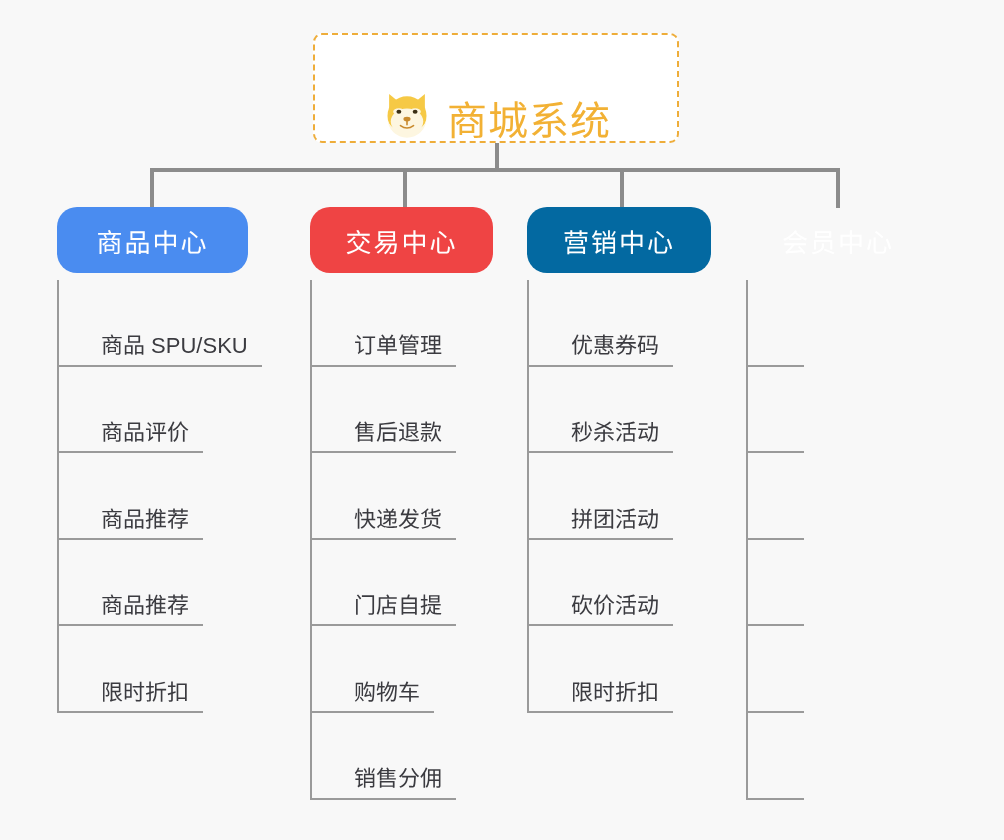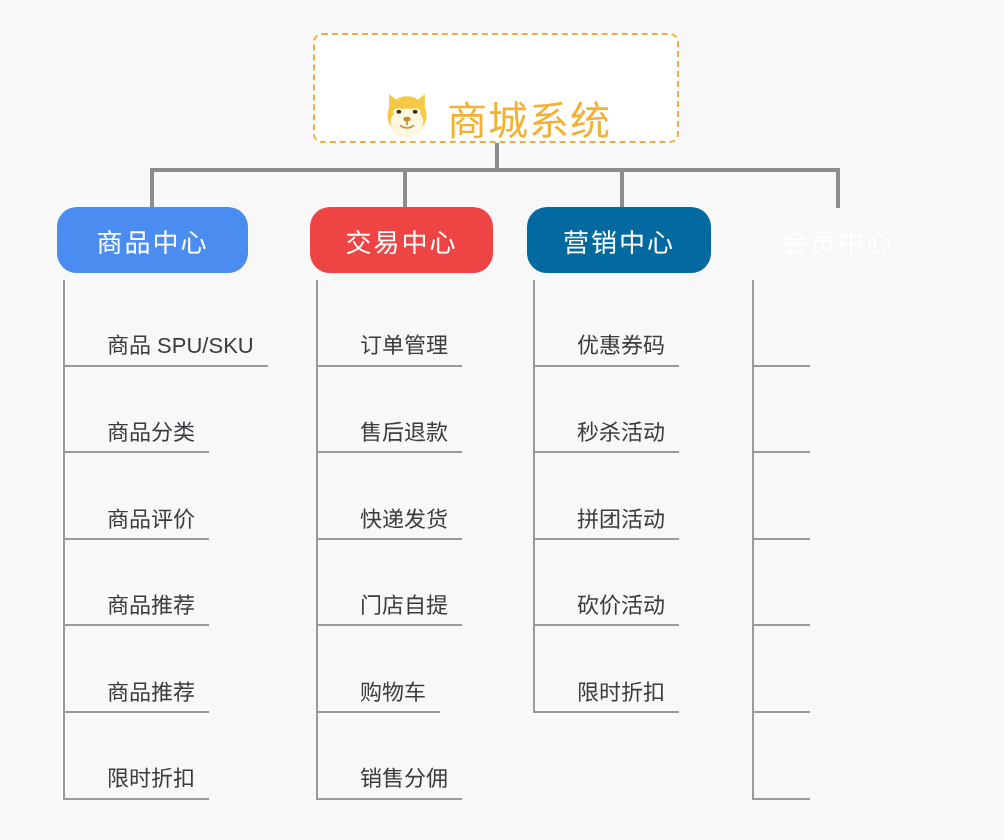"商品 SPU/SKU" .leaf-list { margin-left: 6px -> none }
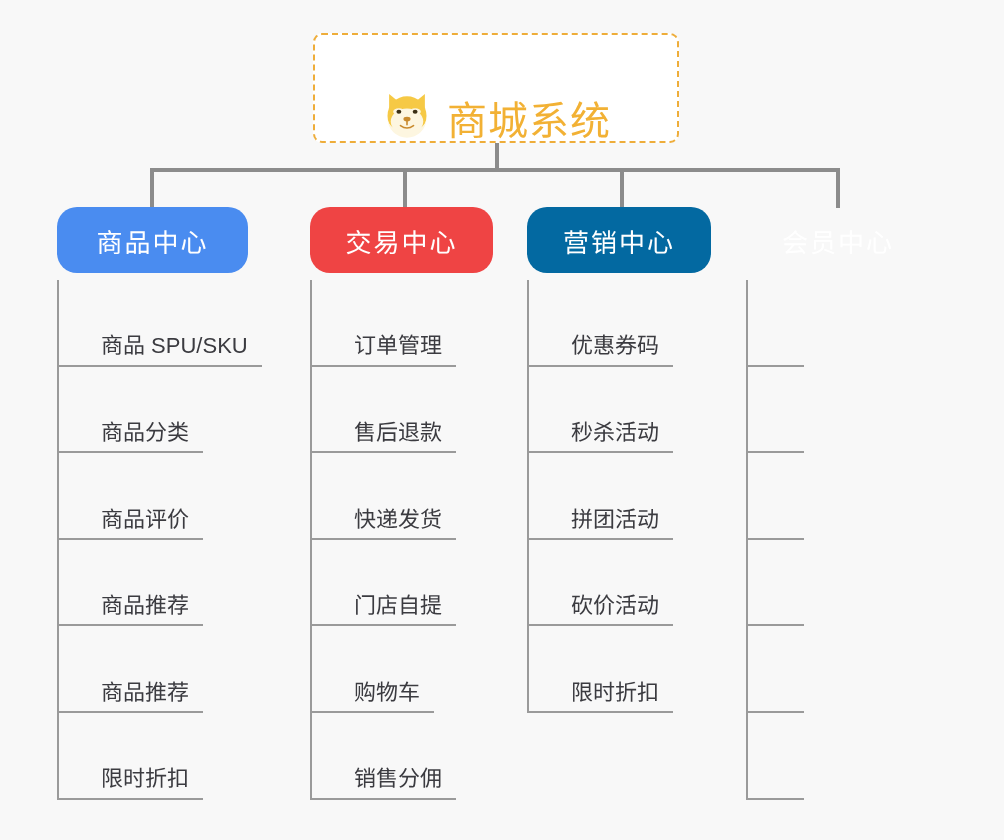"商品分类" div.leaf-item { html: <div> <span>商品分类</span> </div> -> none }
